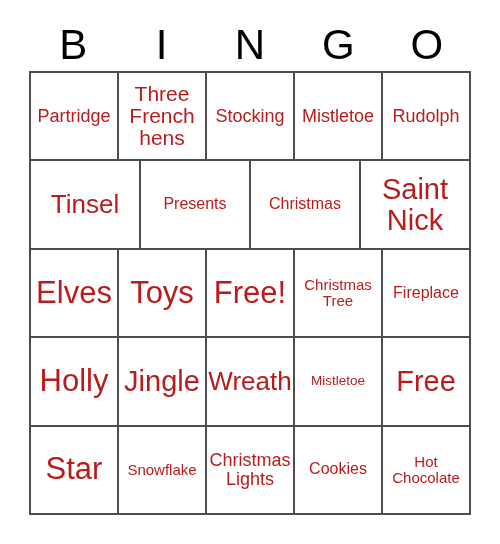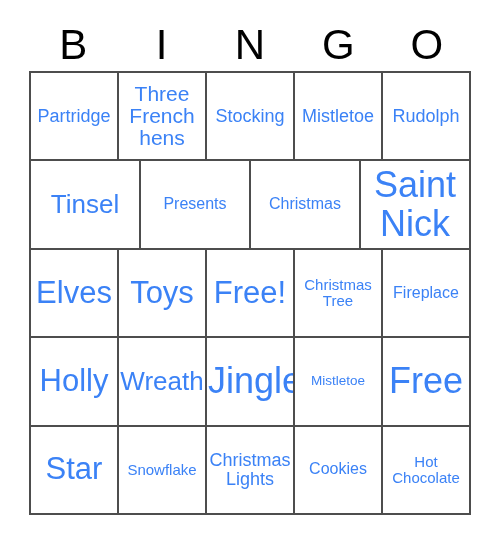"Three" .cell-text { color: #3b82f6 -> #b91c1c }
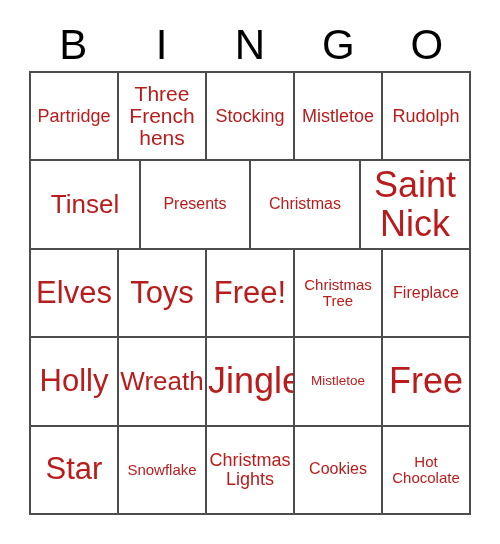"Saint" .fs-xxl { font-size: 36px -> 29px }
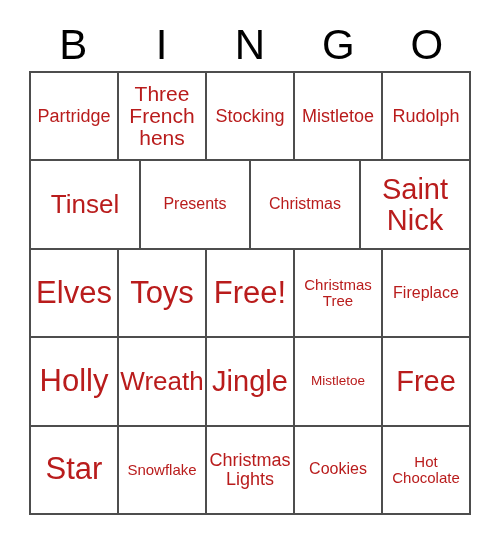"Wreath" div.bingo-cell { order: before "Jingle" -> after "Jingle" }
